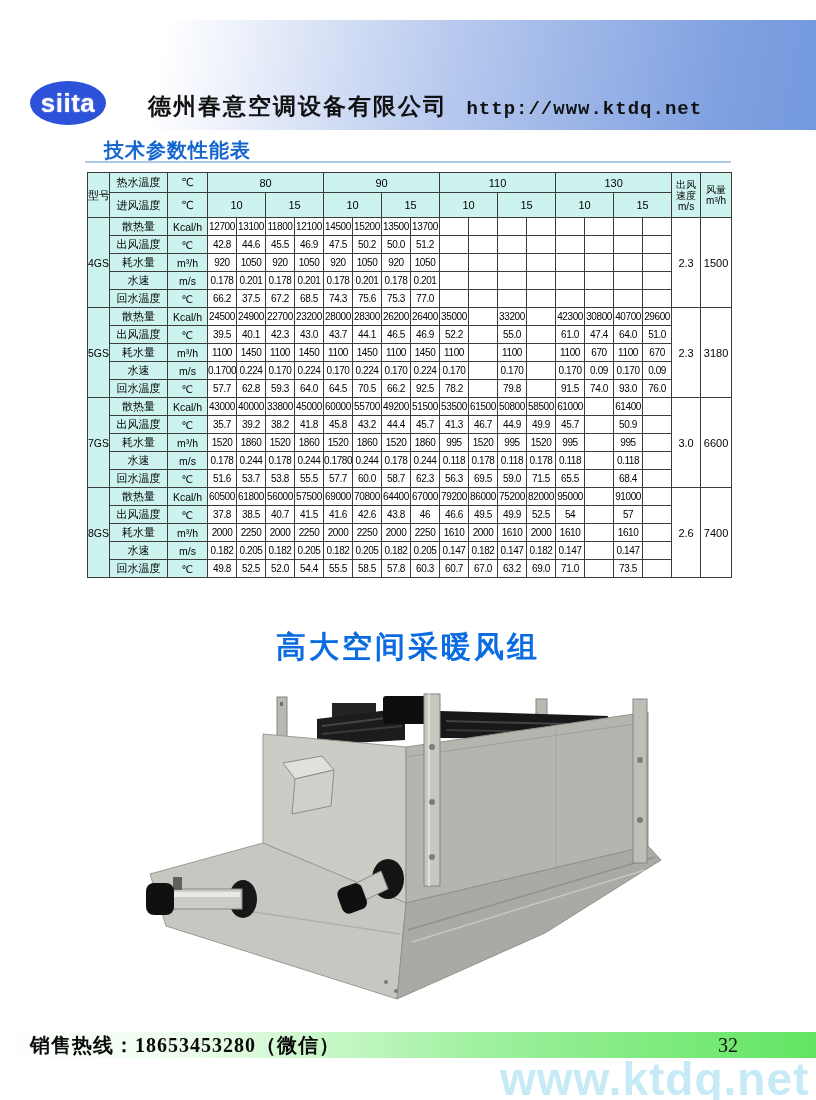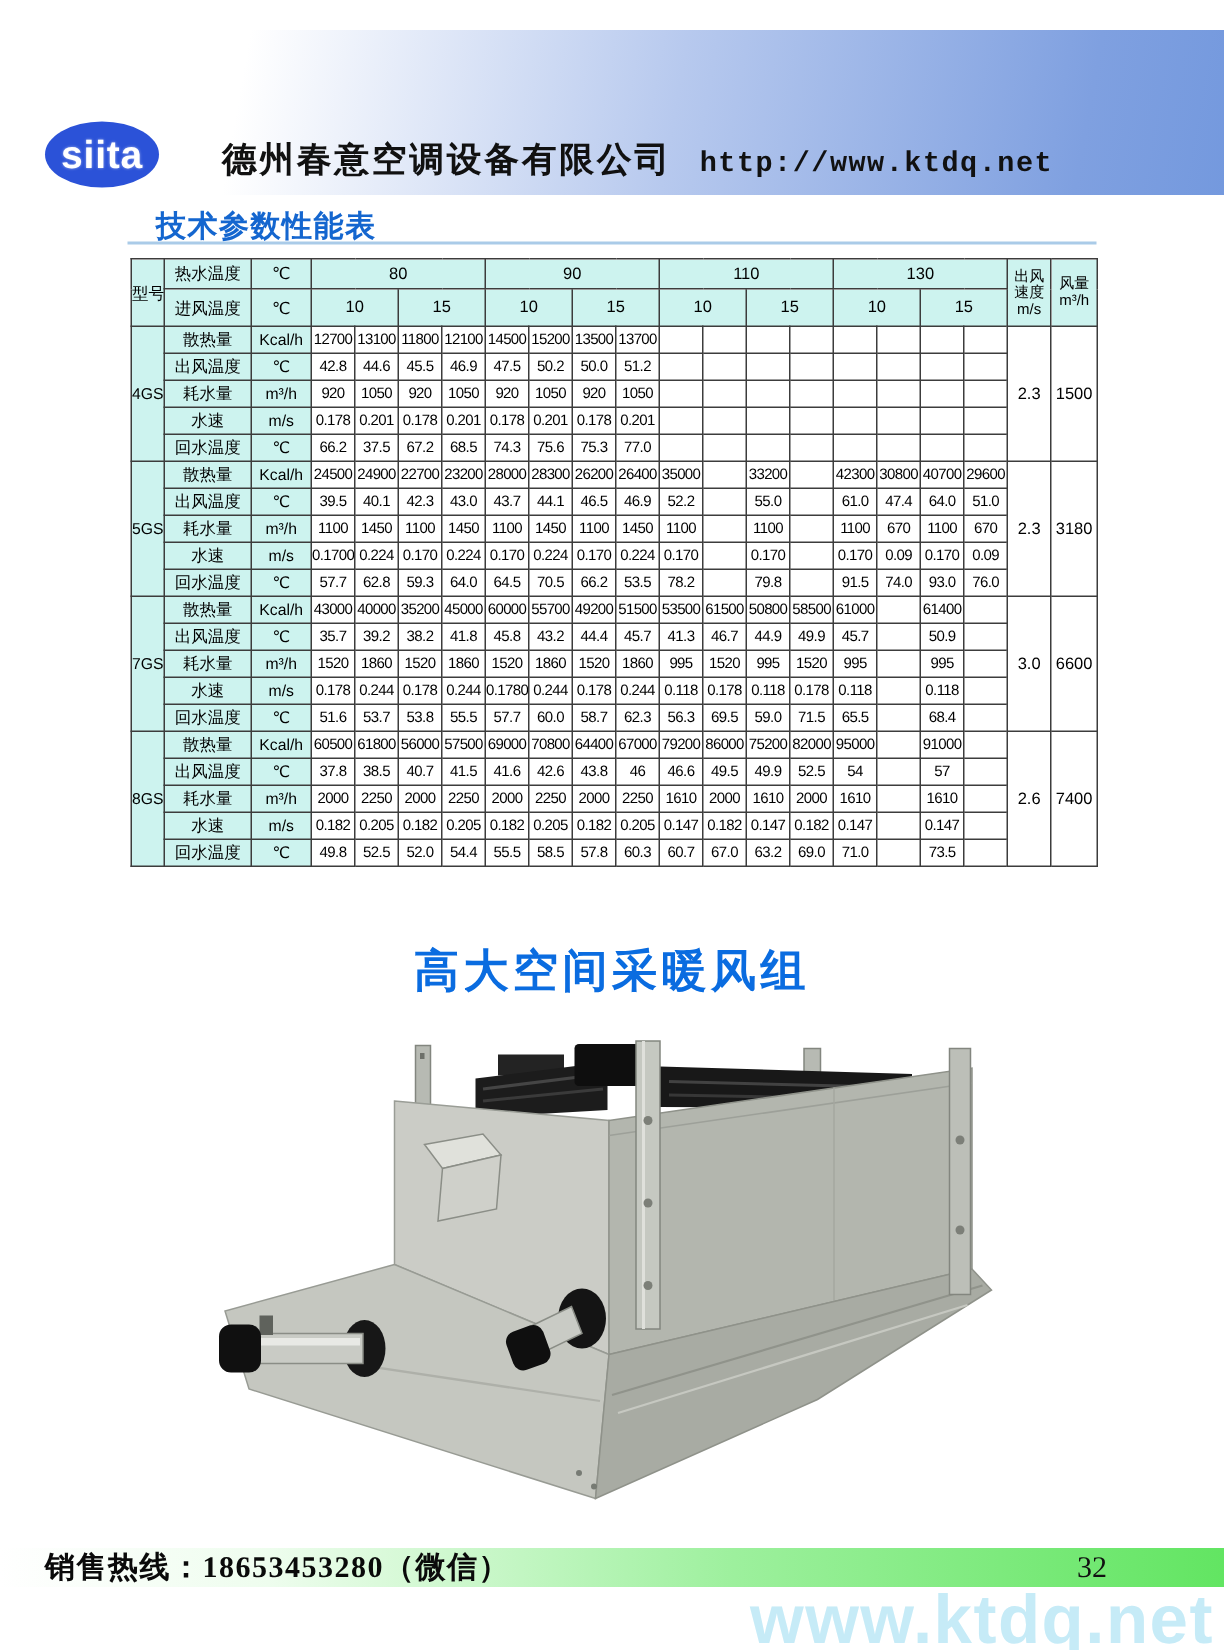"53.5" td.val { text: 53.5 -> 92.5 }
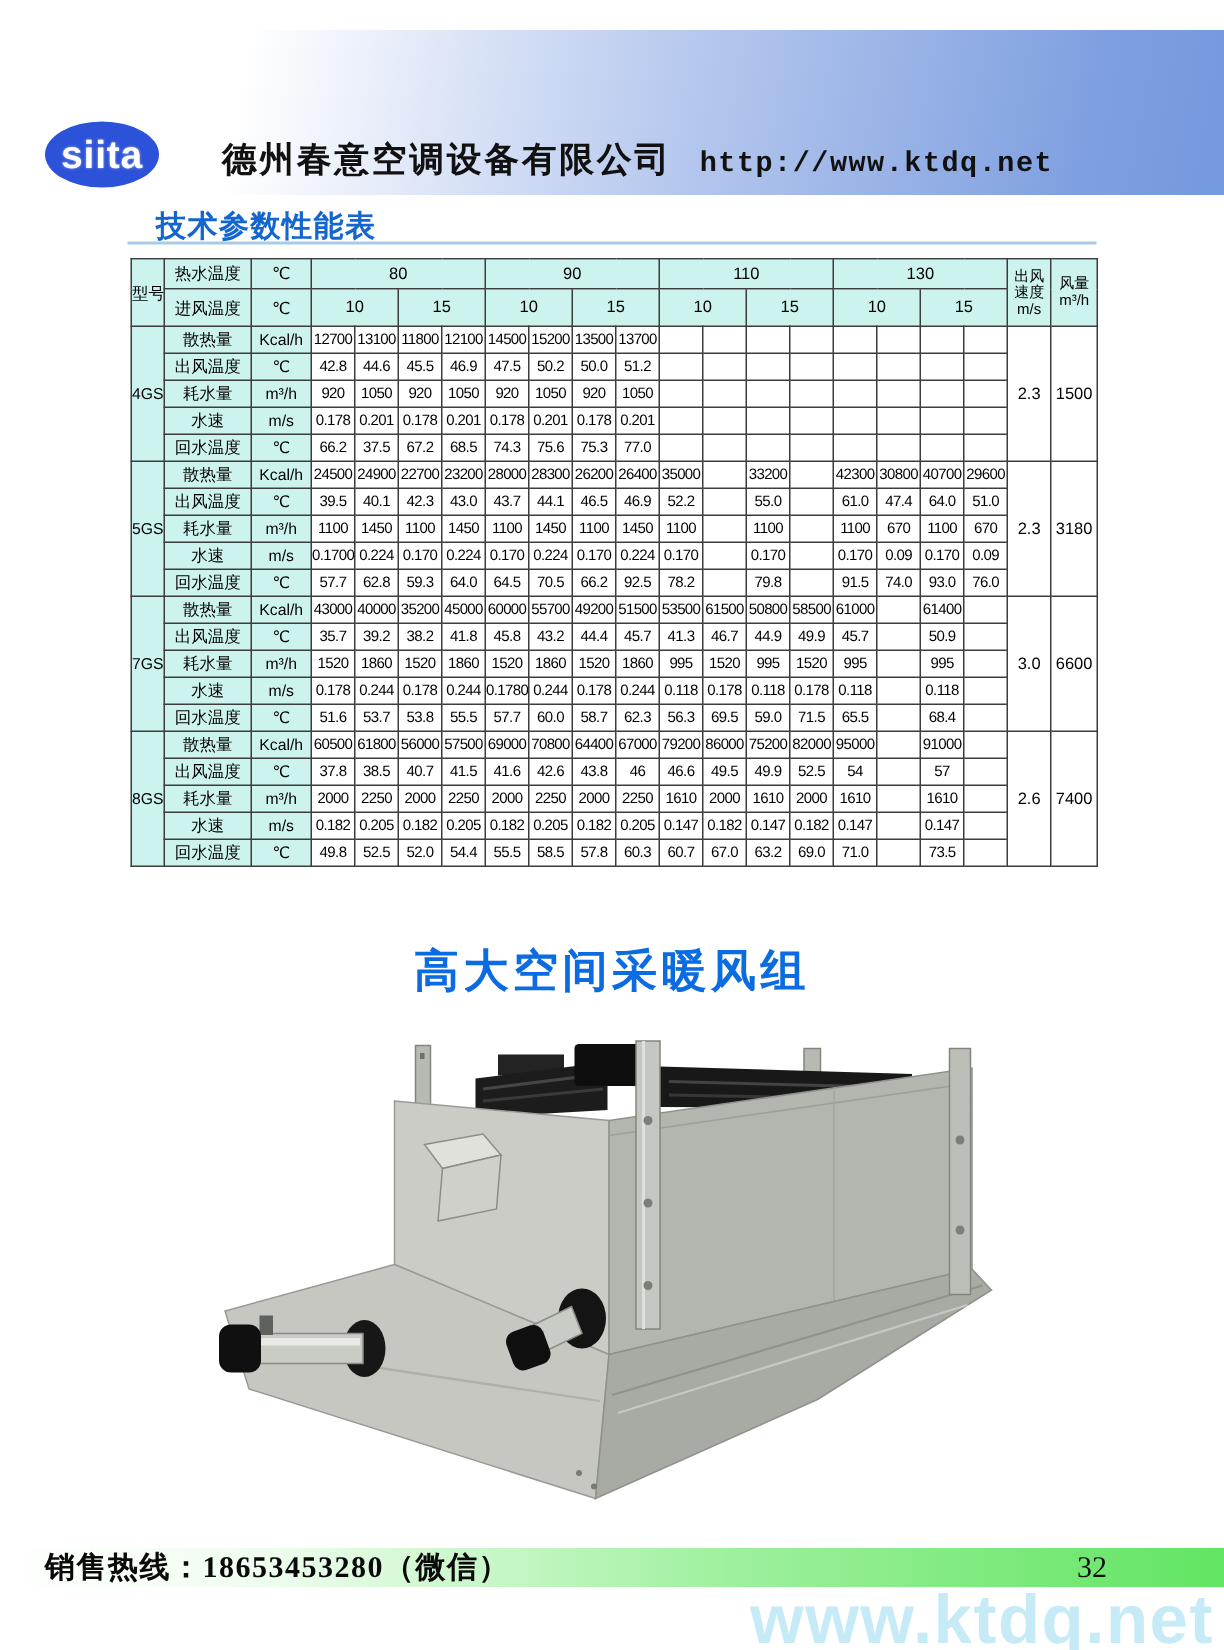"35200" td.val { text: 35200 -> 33800 }
